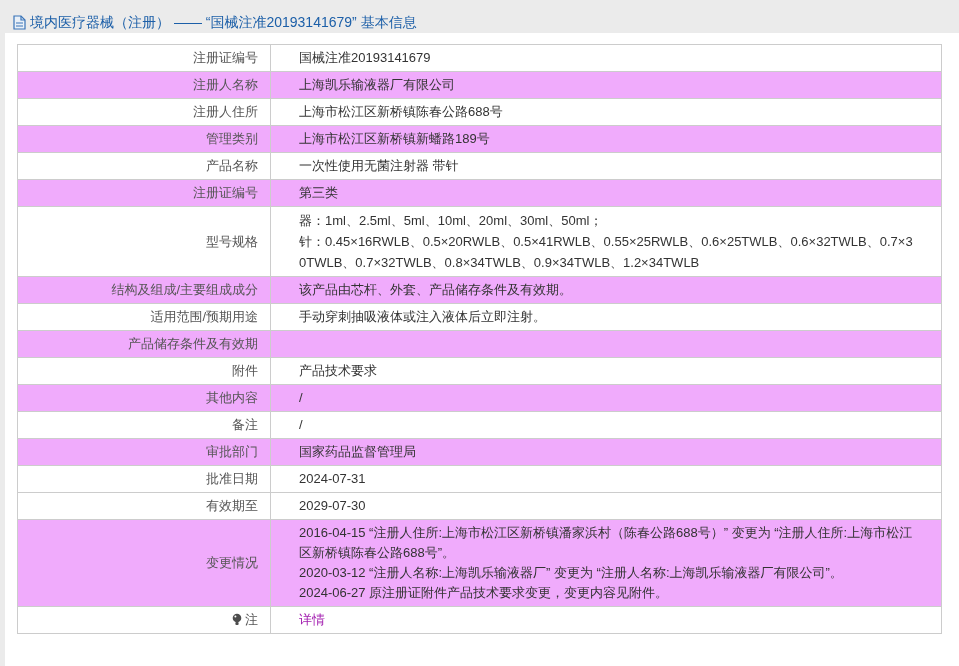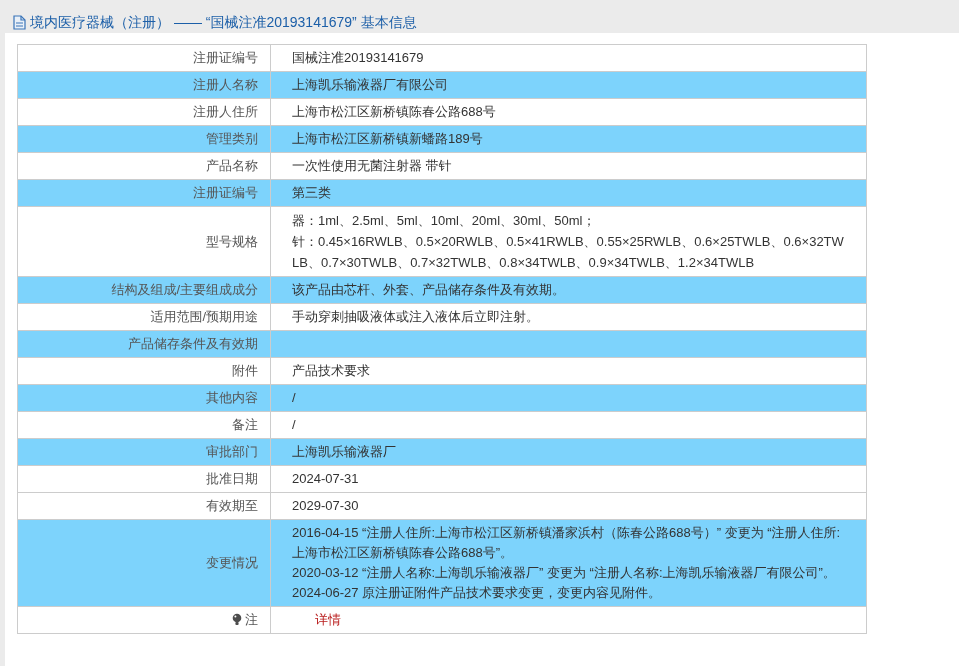"注册证编号" .info-table { width: 850px -> 925px }
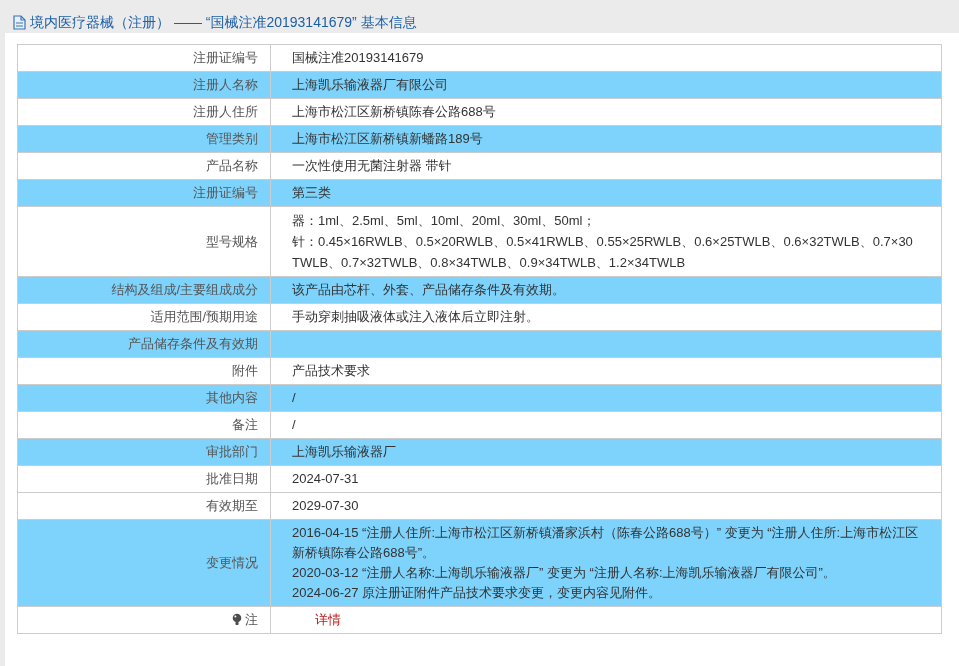"国械注准20193141679" td.value-cell { padding: 3px 21px -> 3px 28px }
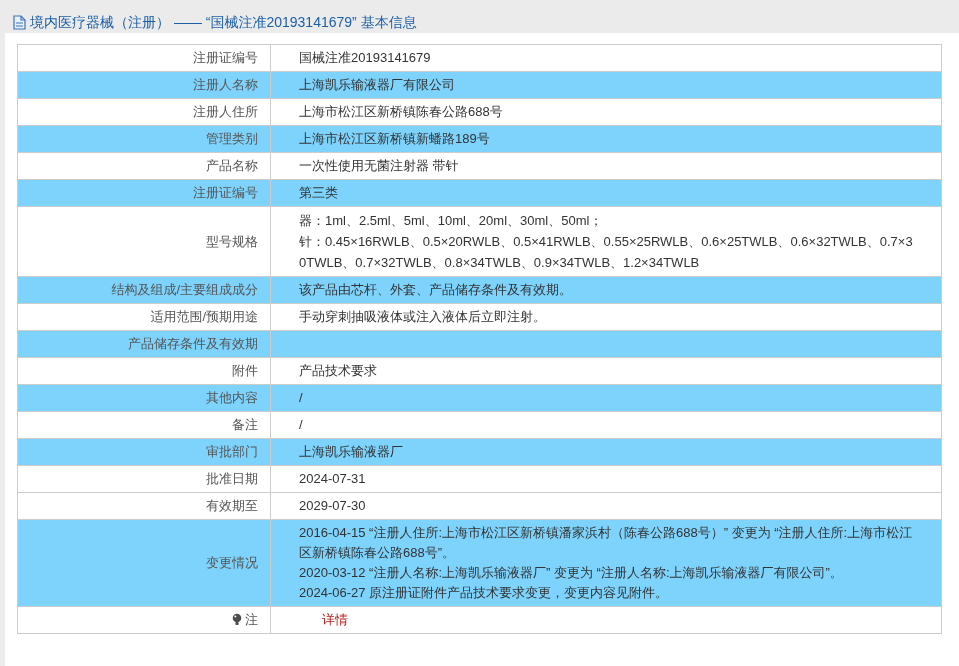"注册人名称" tr.striped td { background: #7dd3fc -> #f0abfc }
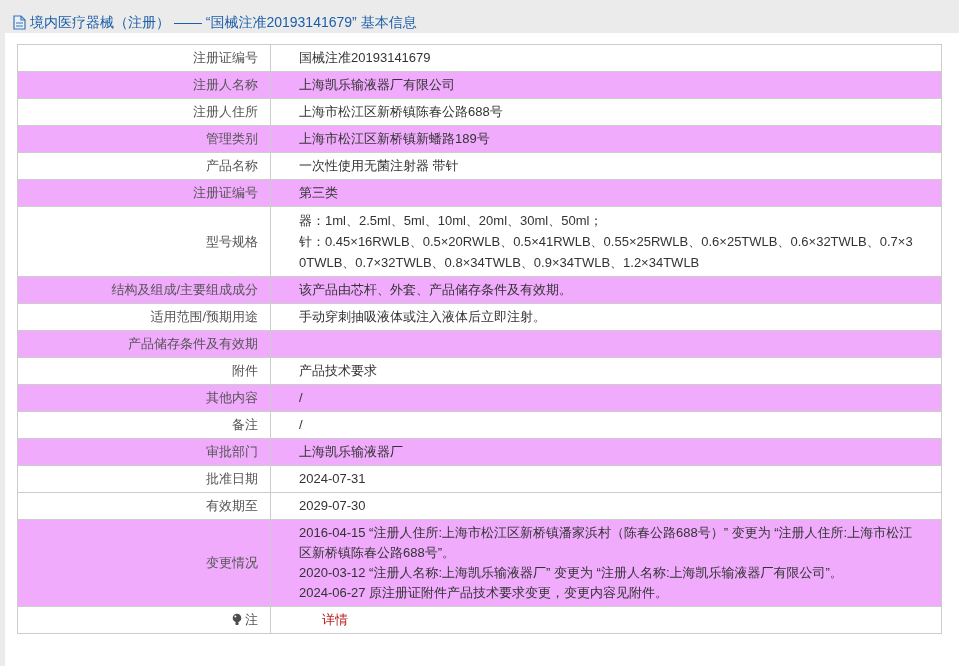"上海凯乐输液器厂" td.value-cell { text: 上海凯乐输液器厂 -> 国家药品监督管理局 }
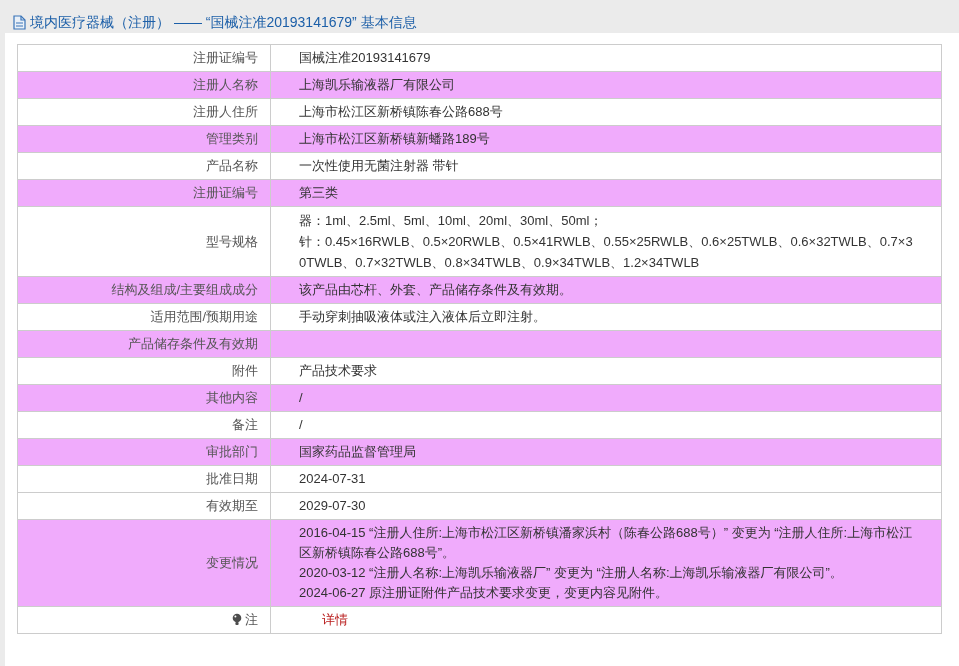"详情" a.details-link { color: #b91c1c -> #a21caf; margin-left: 23px -> none }
